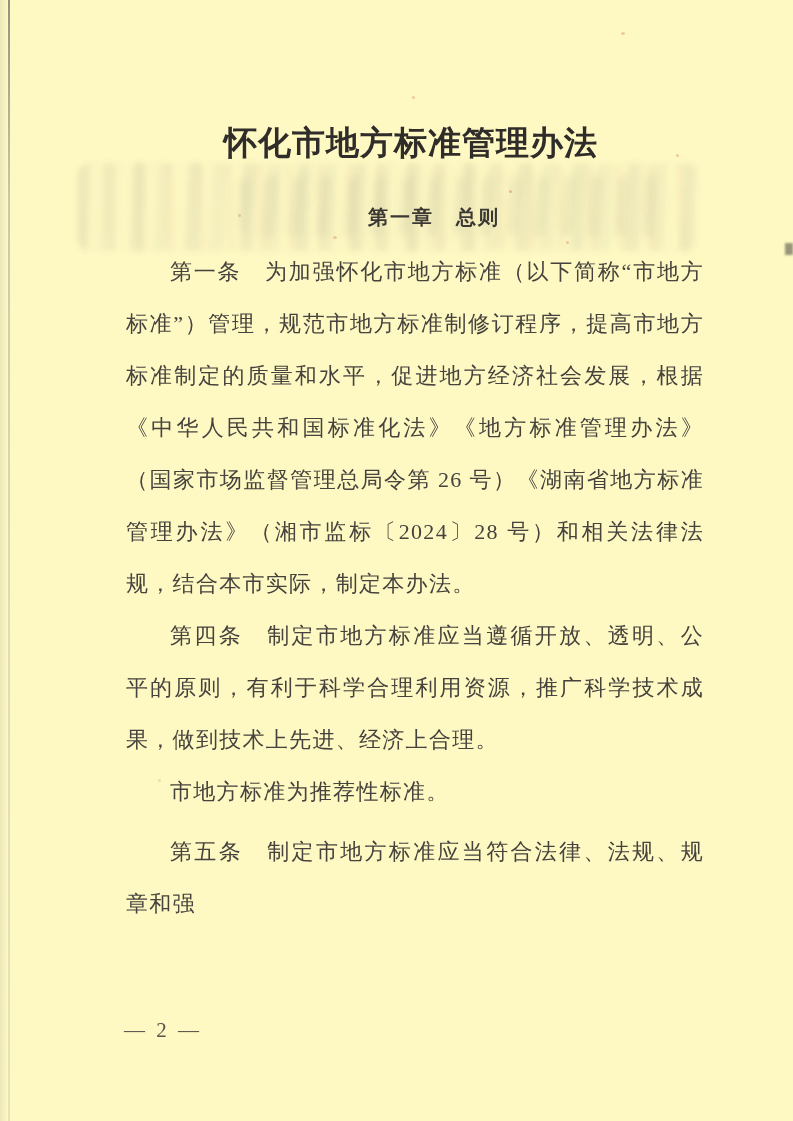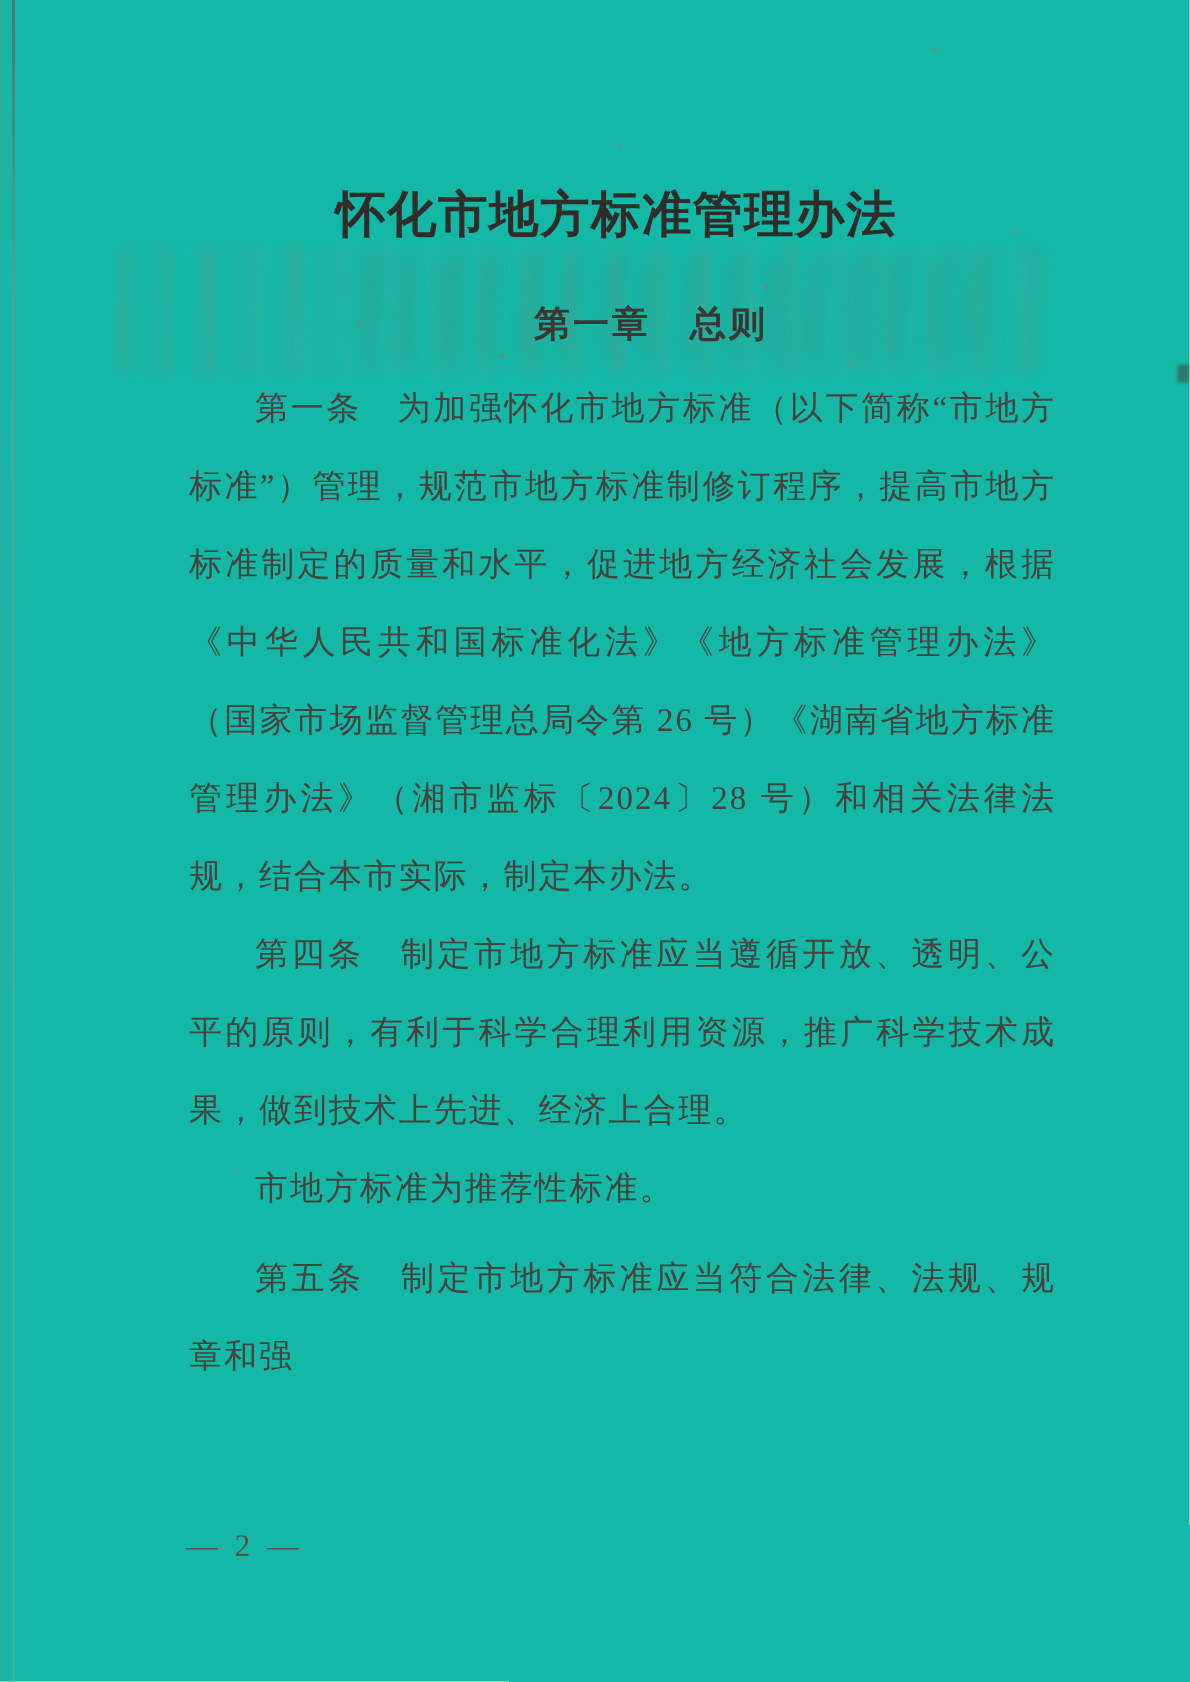"怀化市地方标准管理办法" .page { background: #14b8a6 -> #fef9c3 }
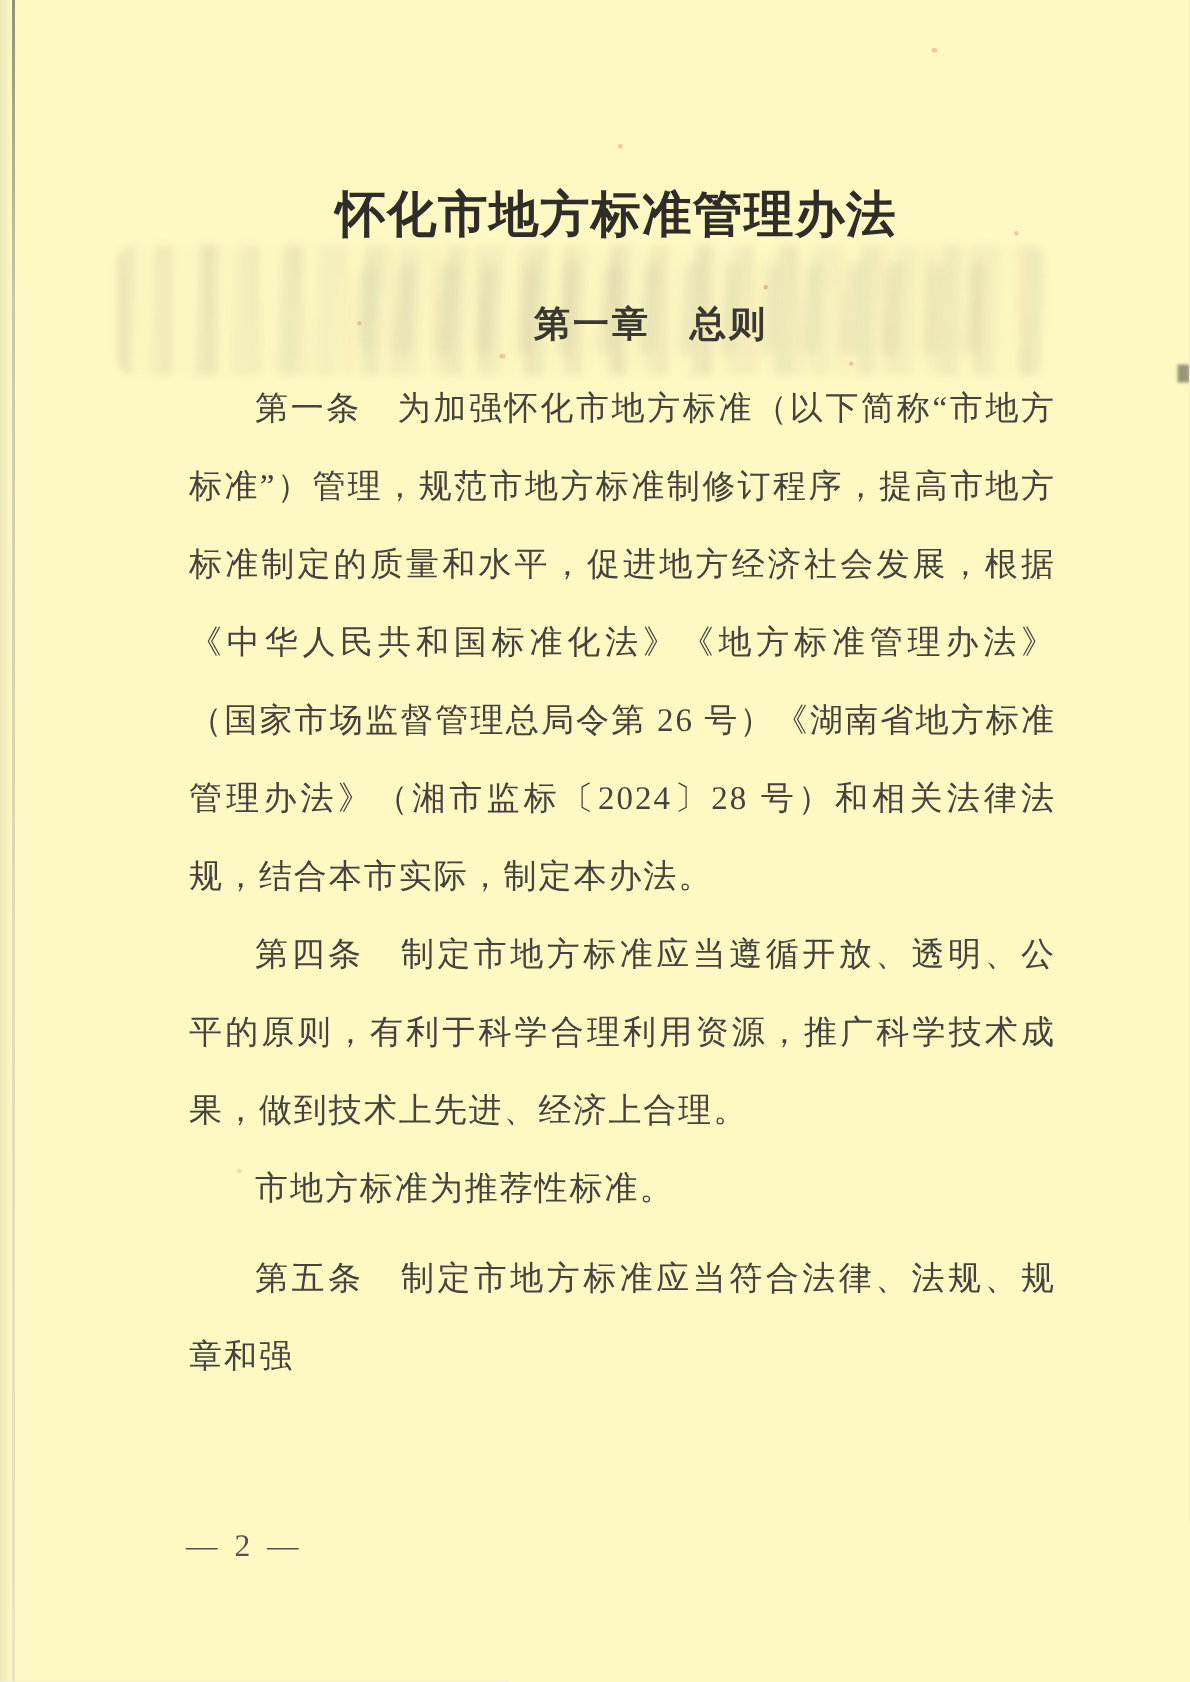"第一章 总则" .chapter { font-size: 24px -> 20px }
